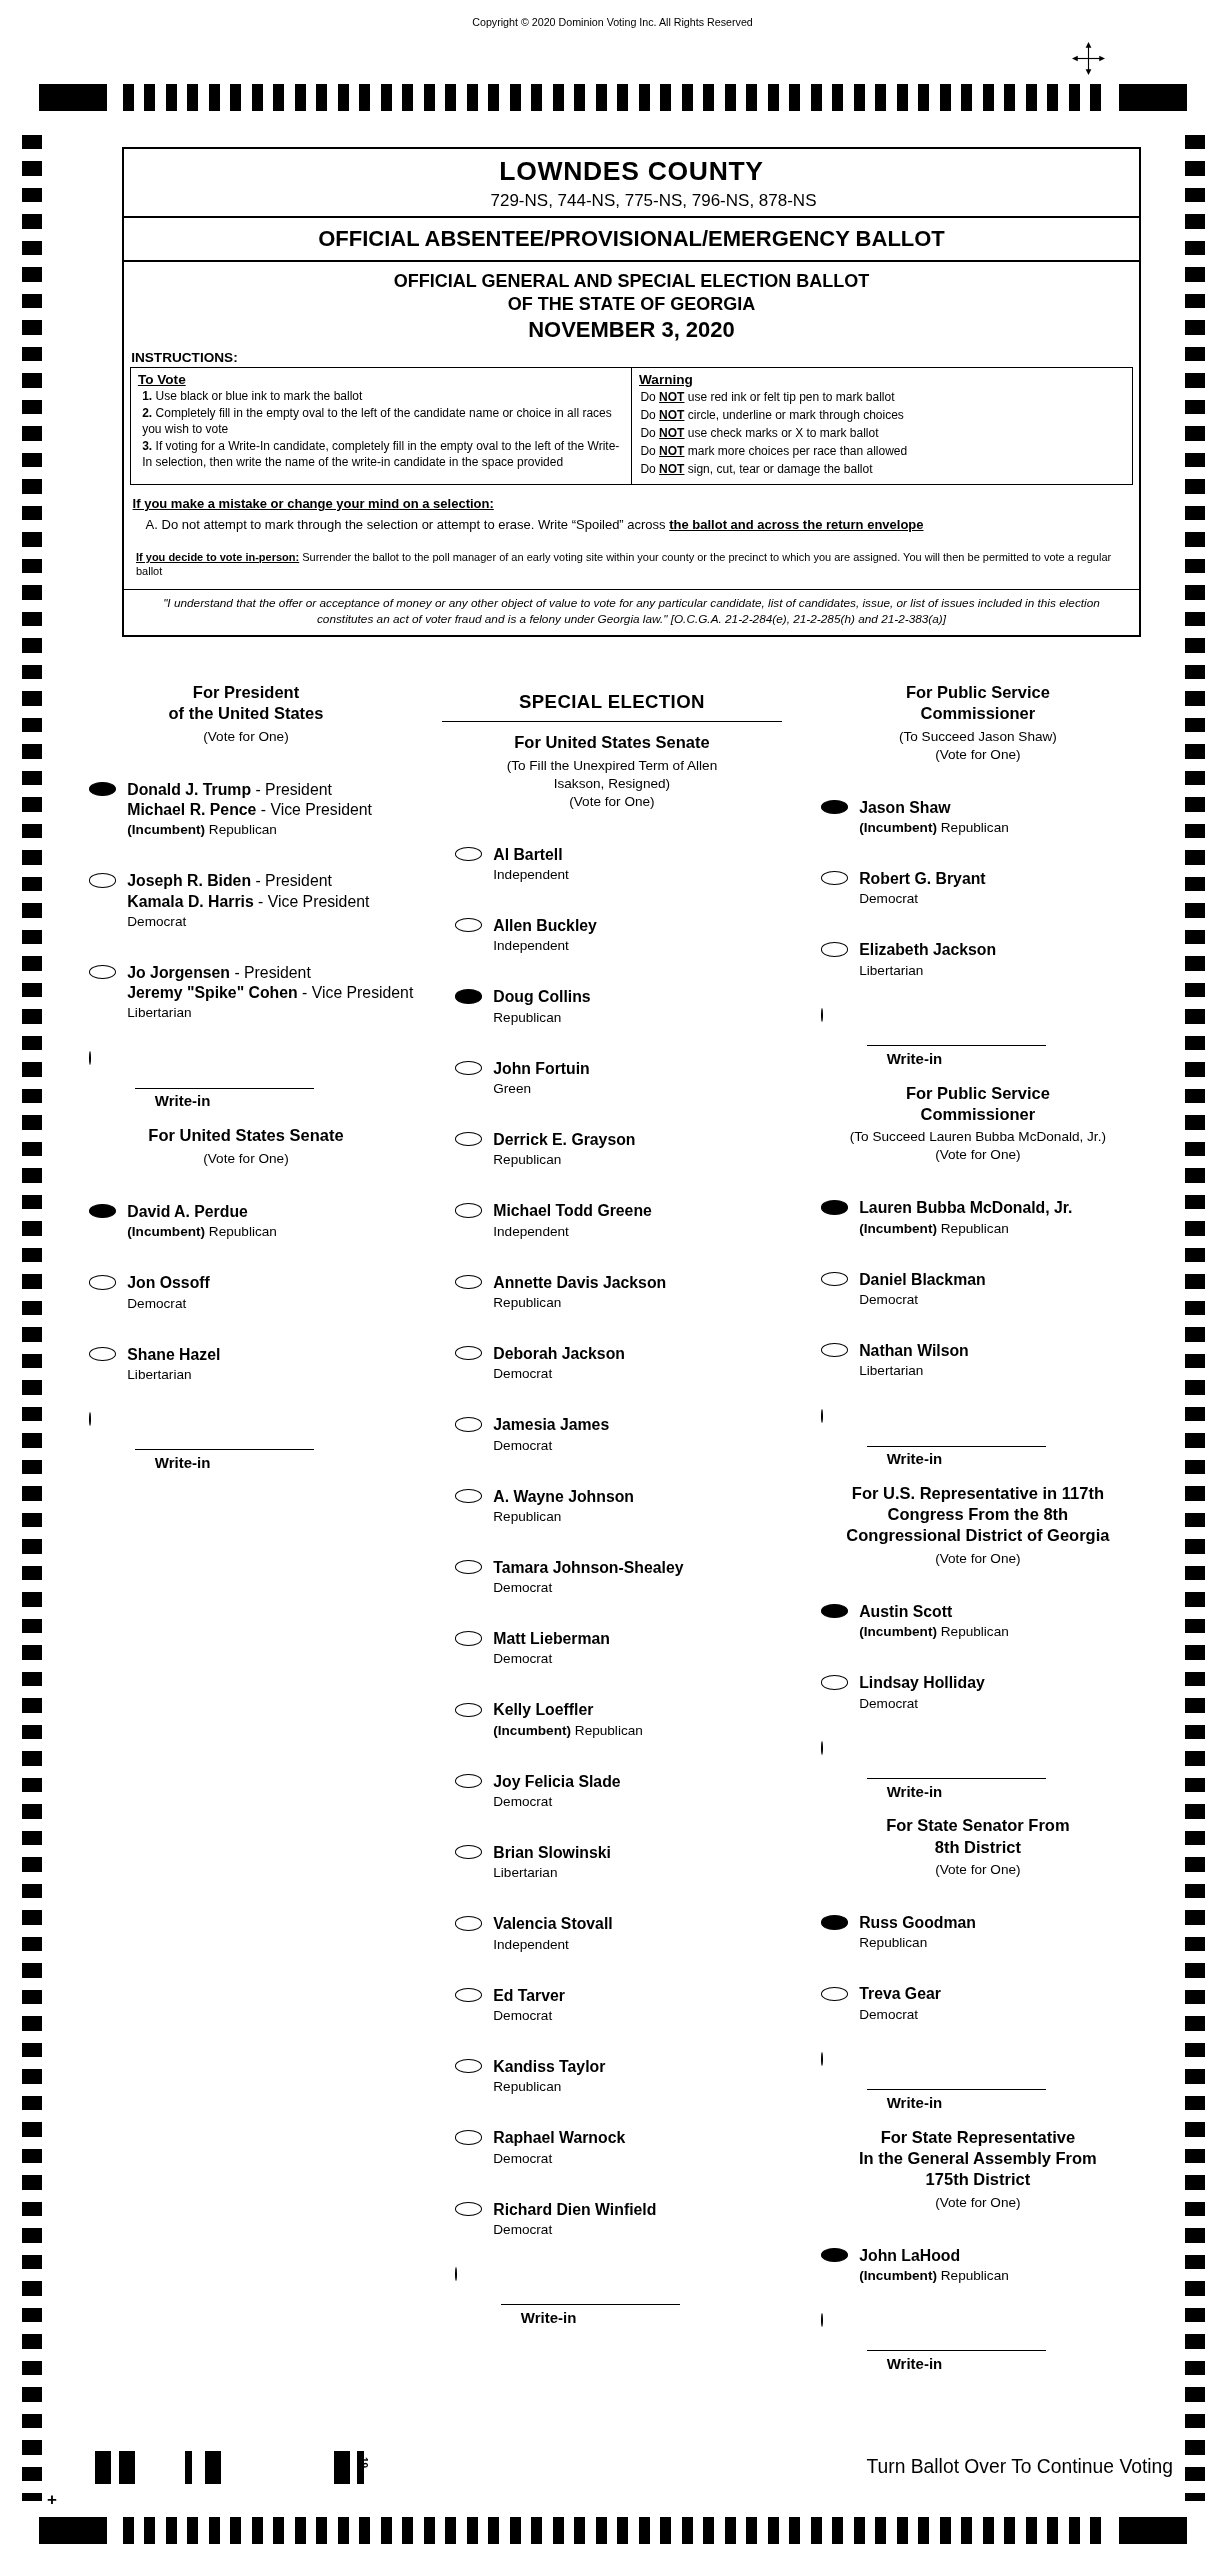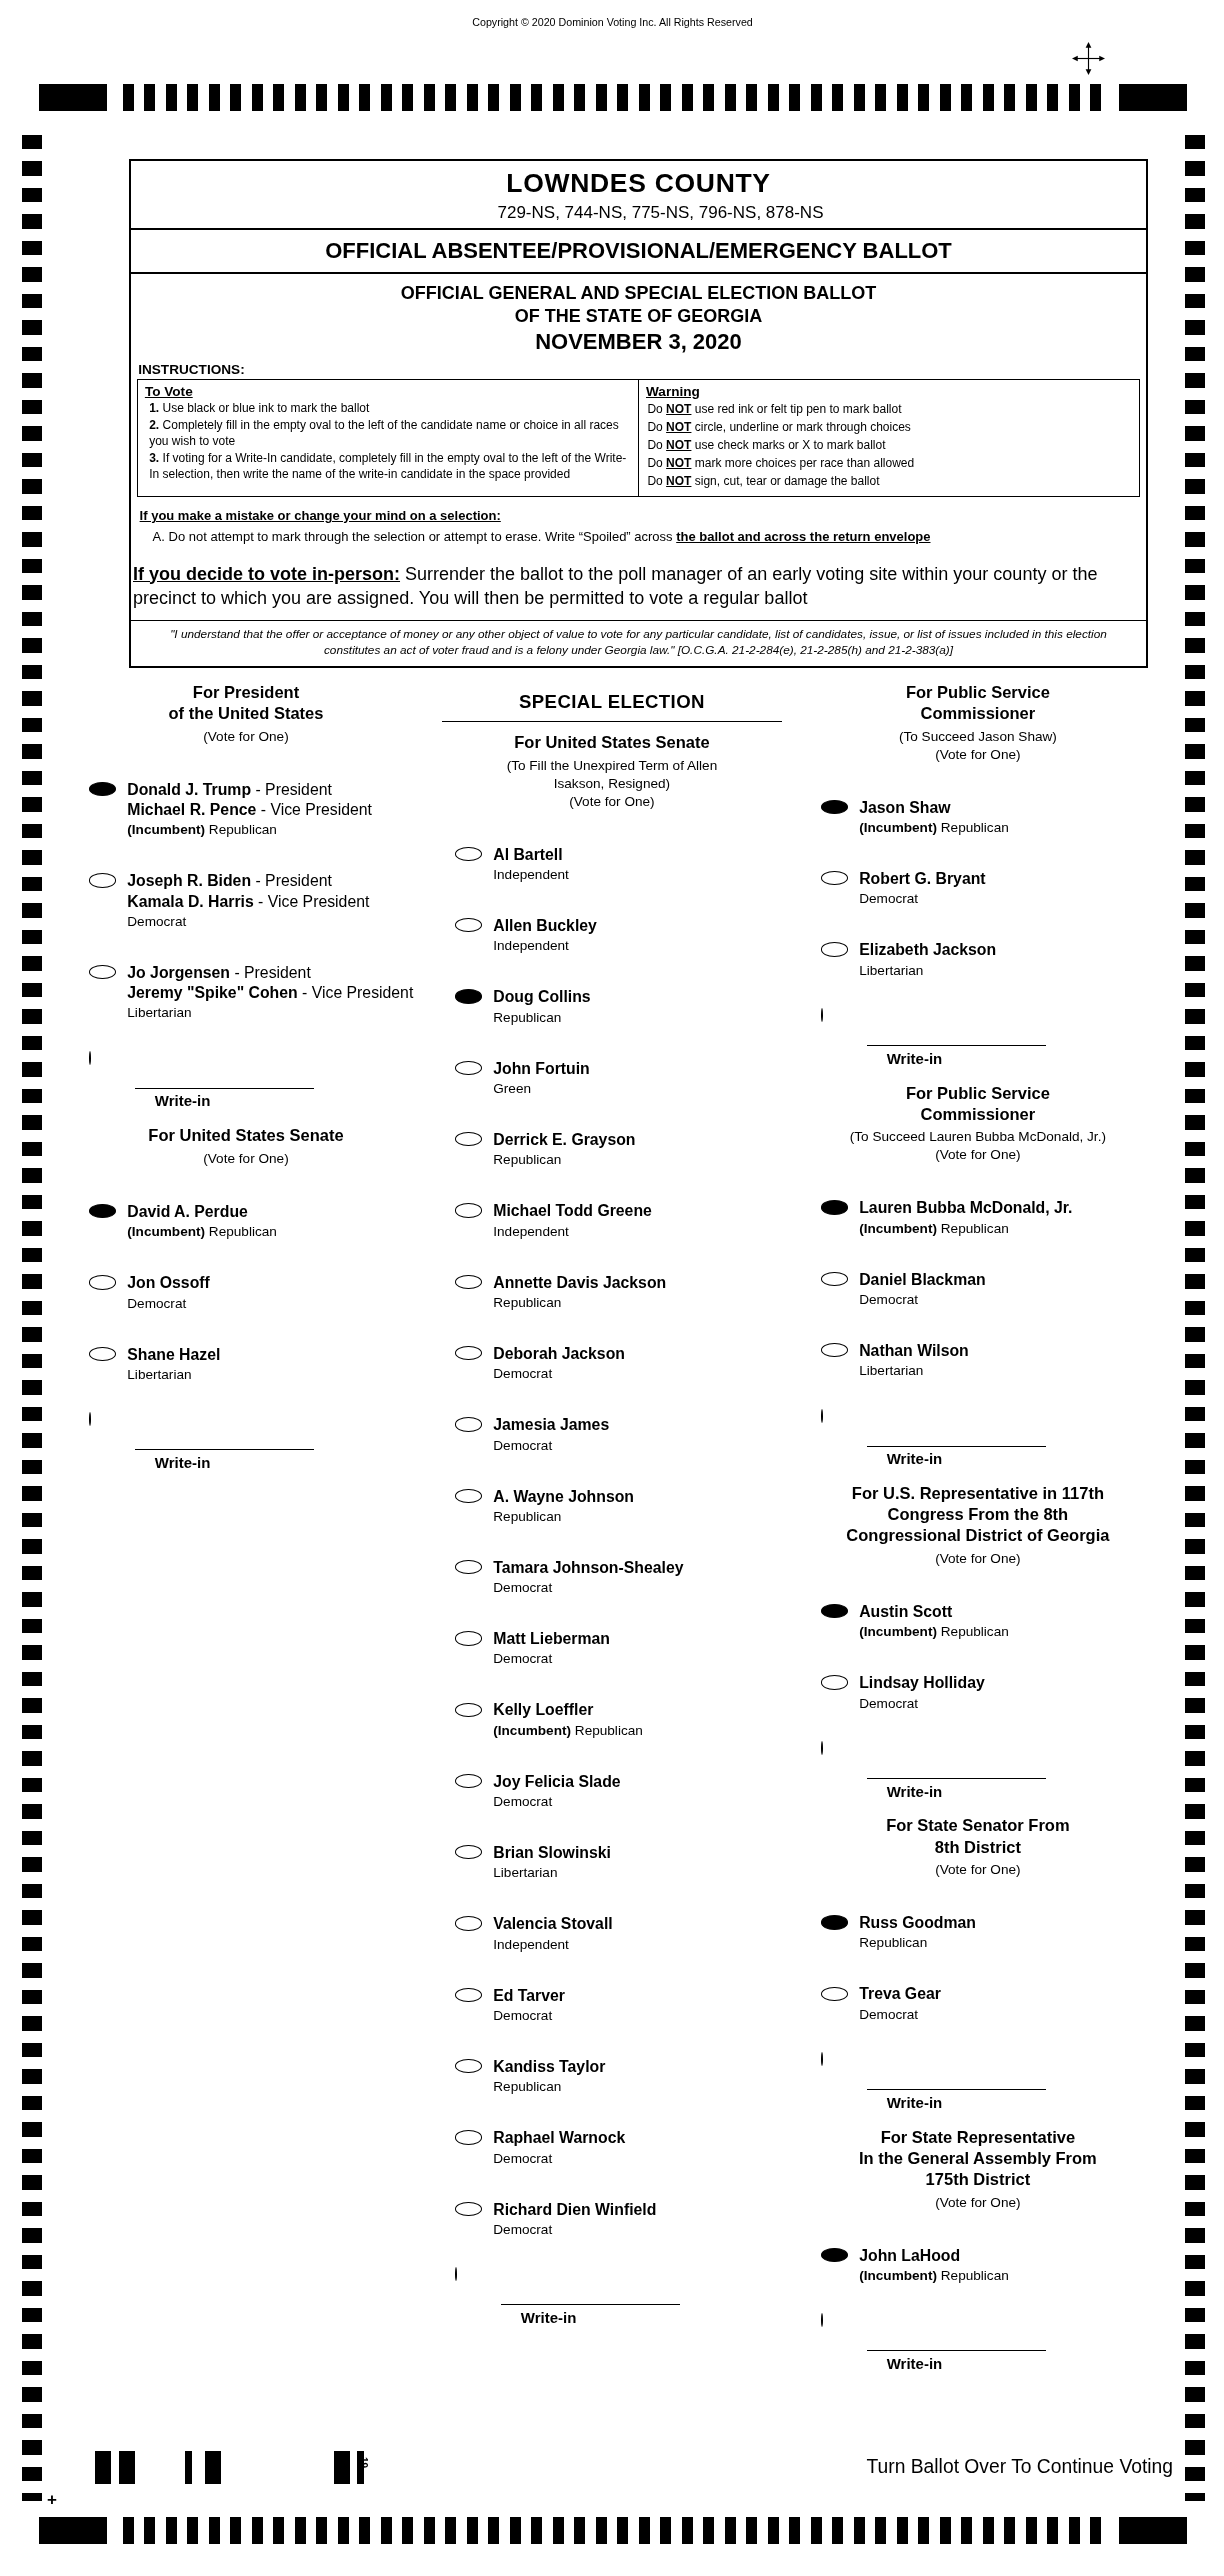"LOWNDES COUNTY" .hdr { margin-left: 7px -> none; top: 159px -> 147px }
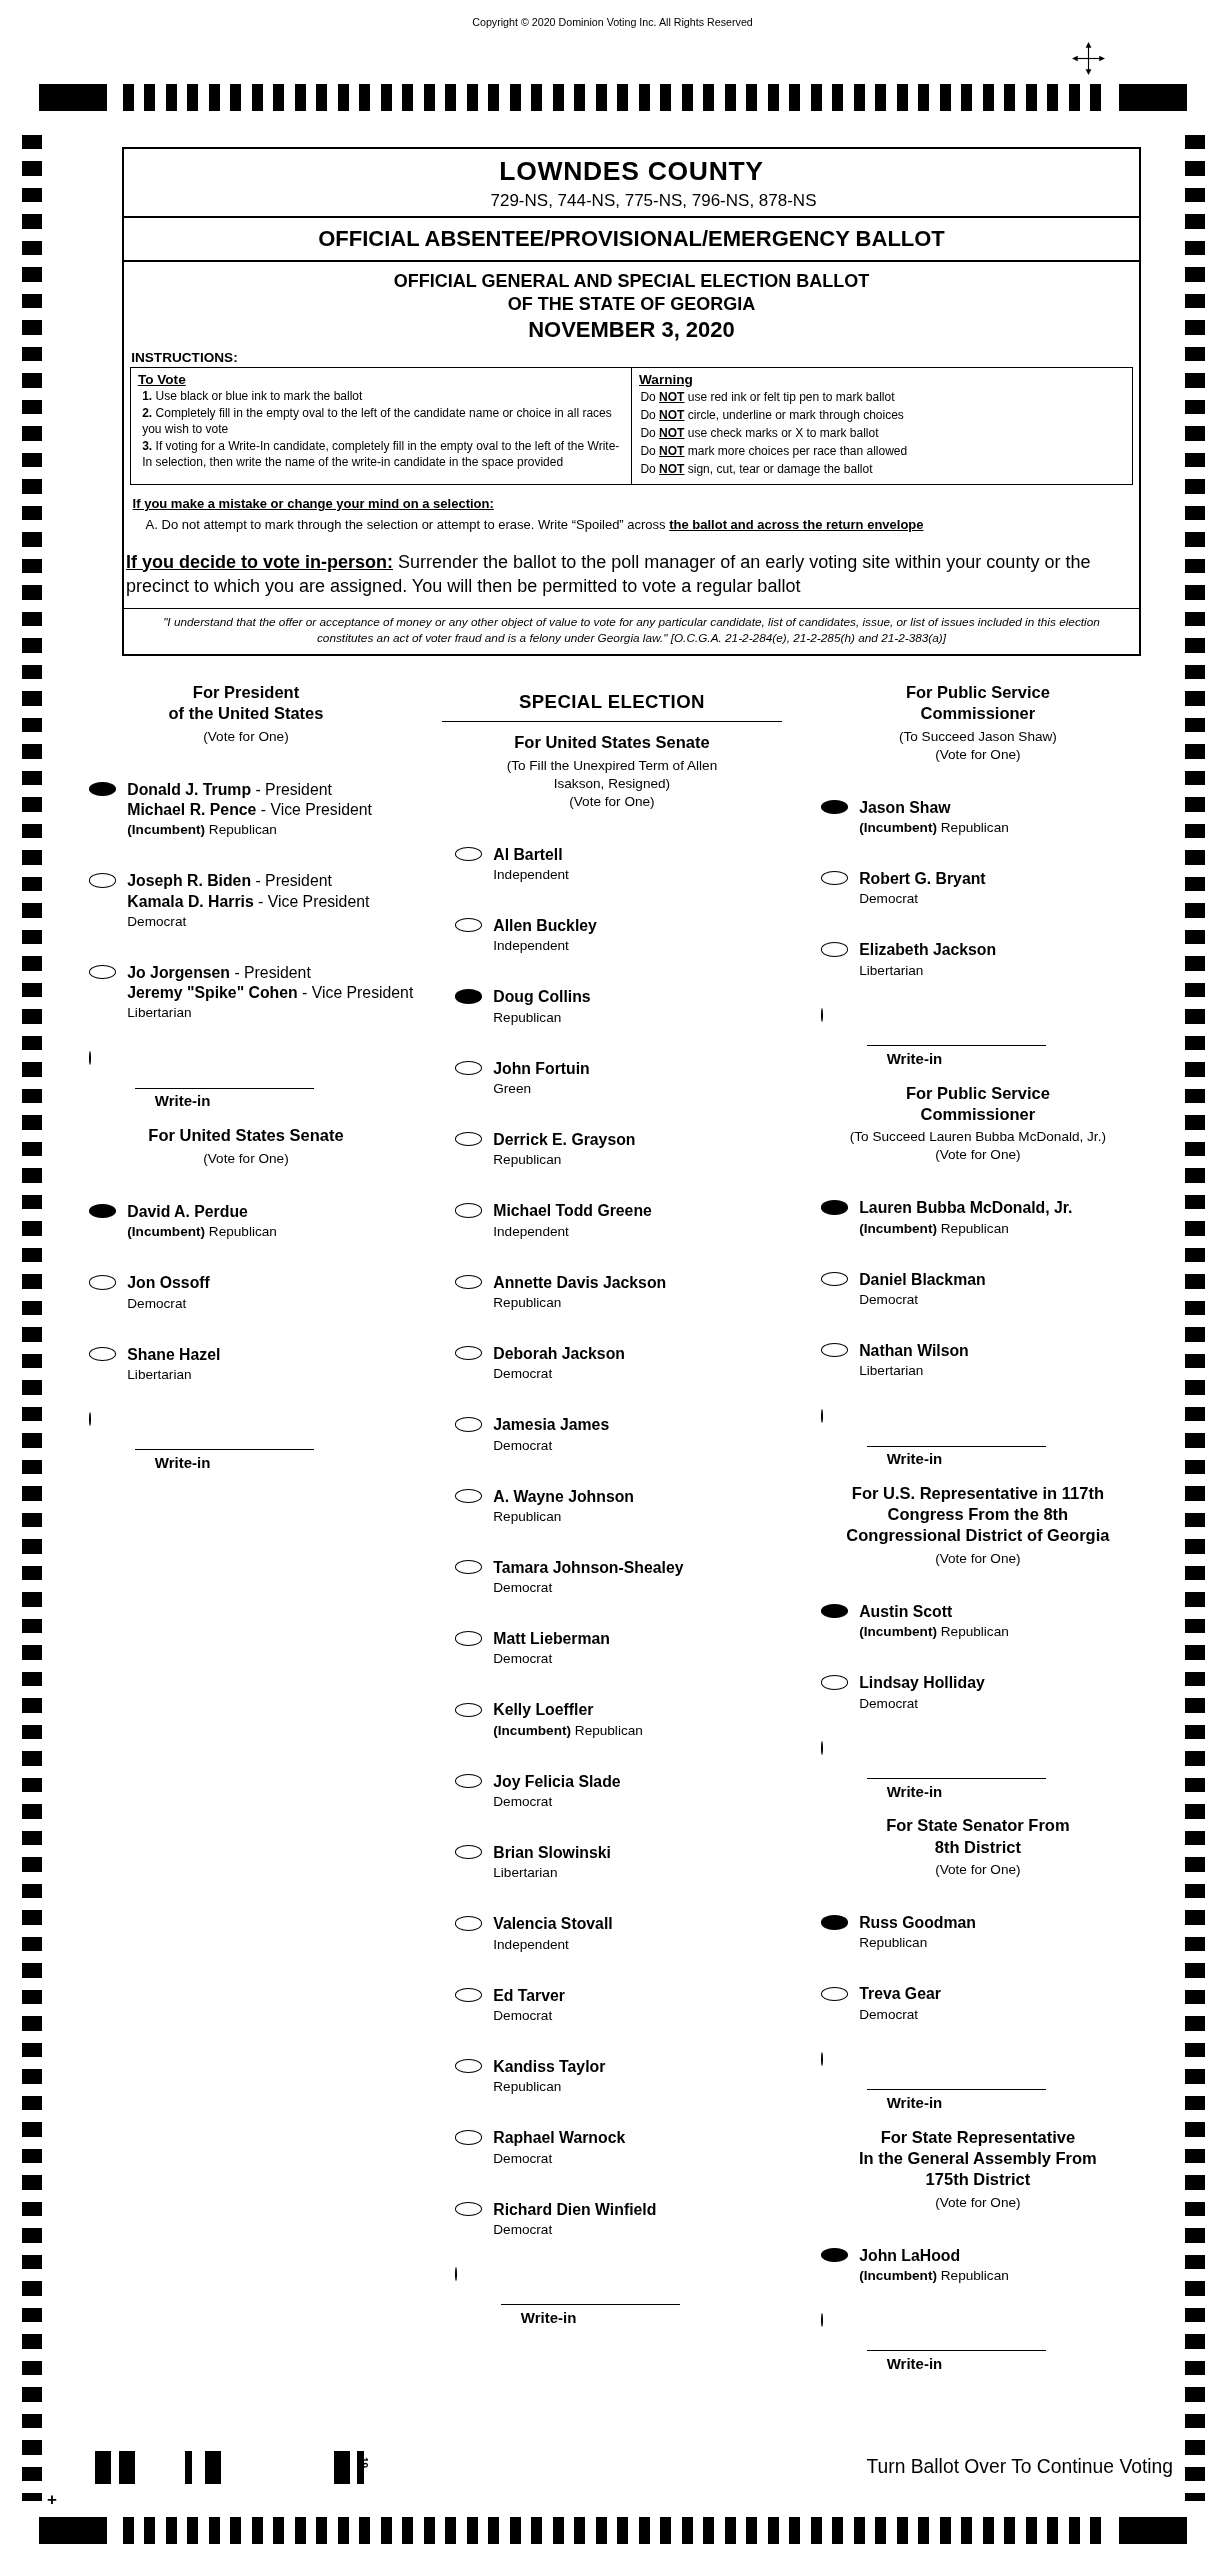"If you decide to vote" .inperson { font-size: 18px -> 11px; padding: 13px 2px 10px -> 13px 12px 10px }
